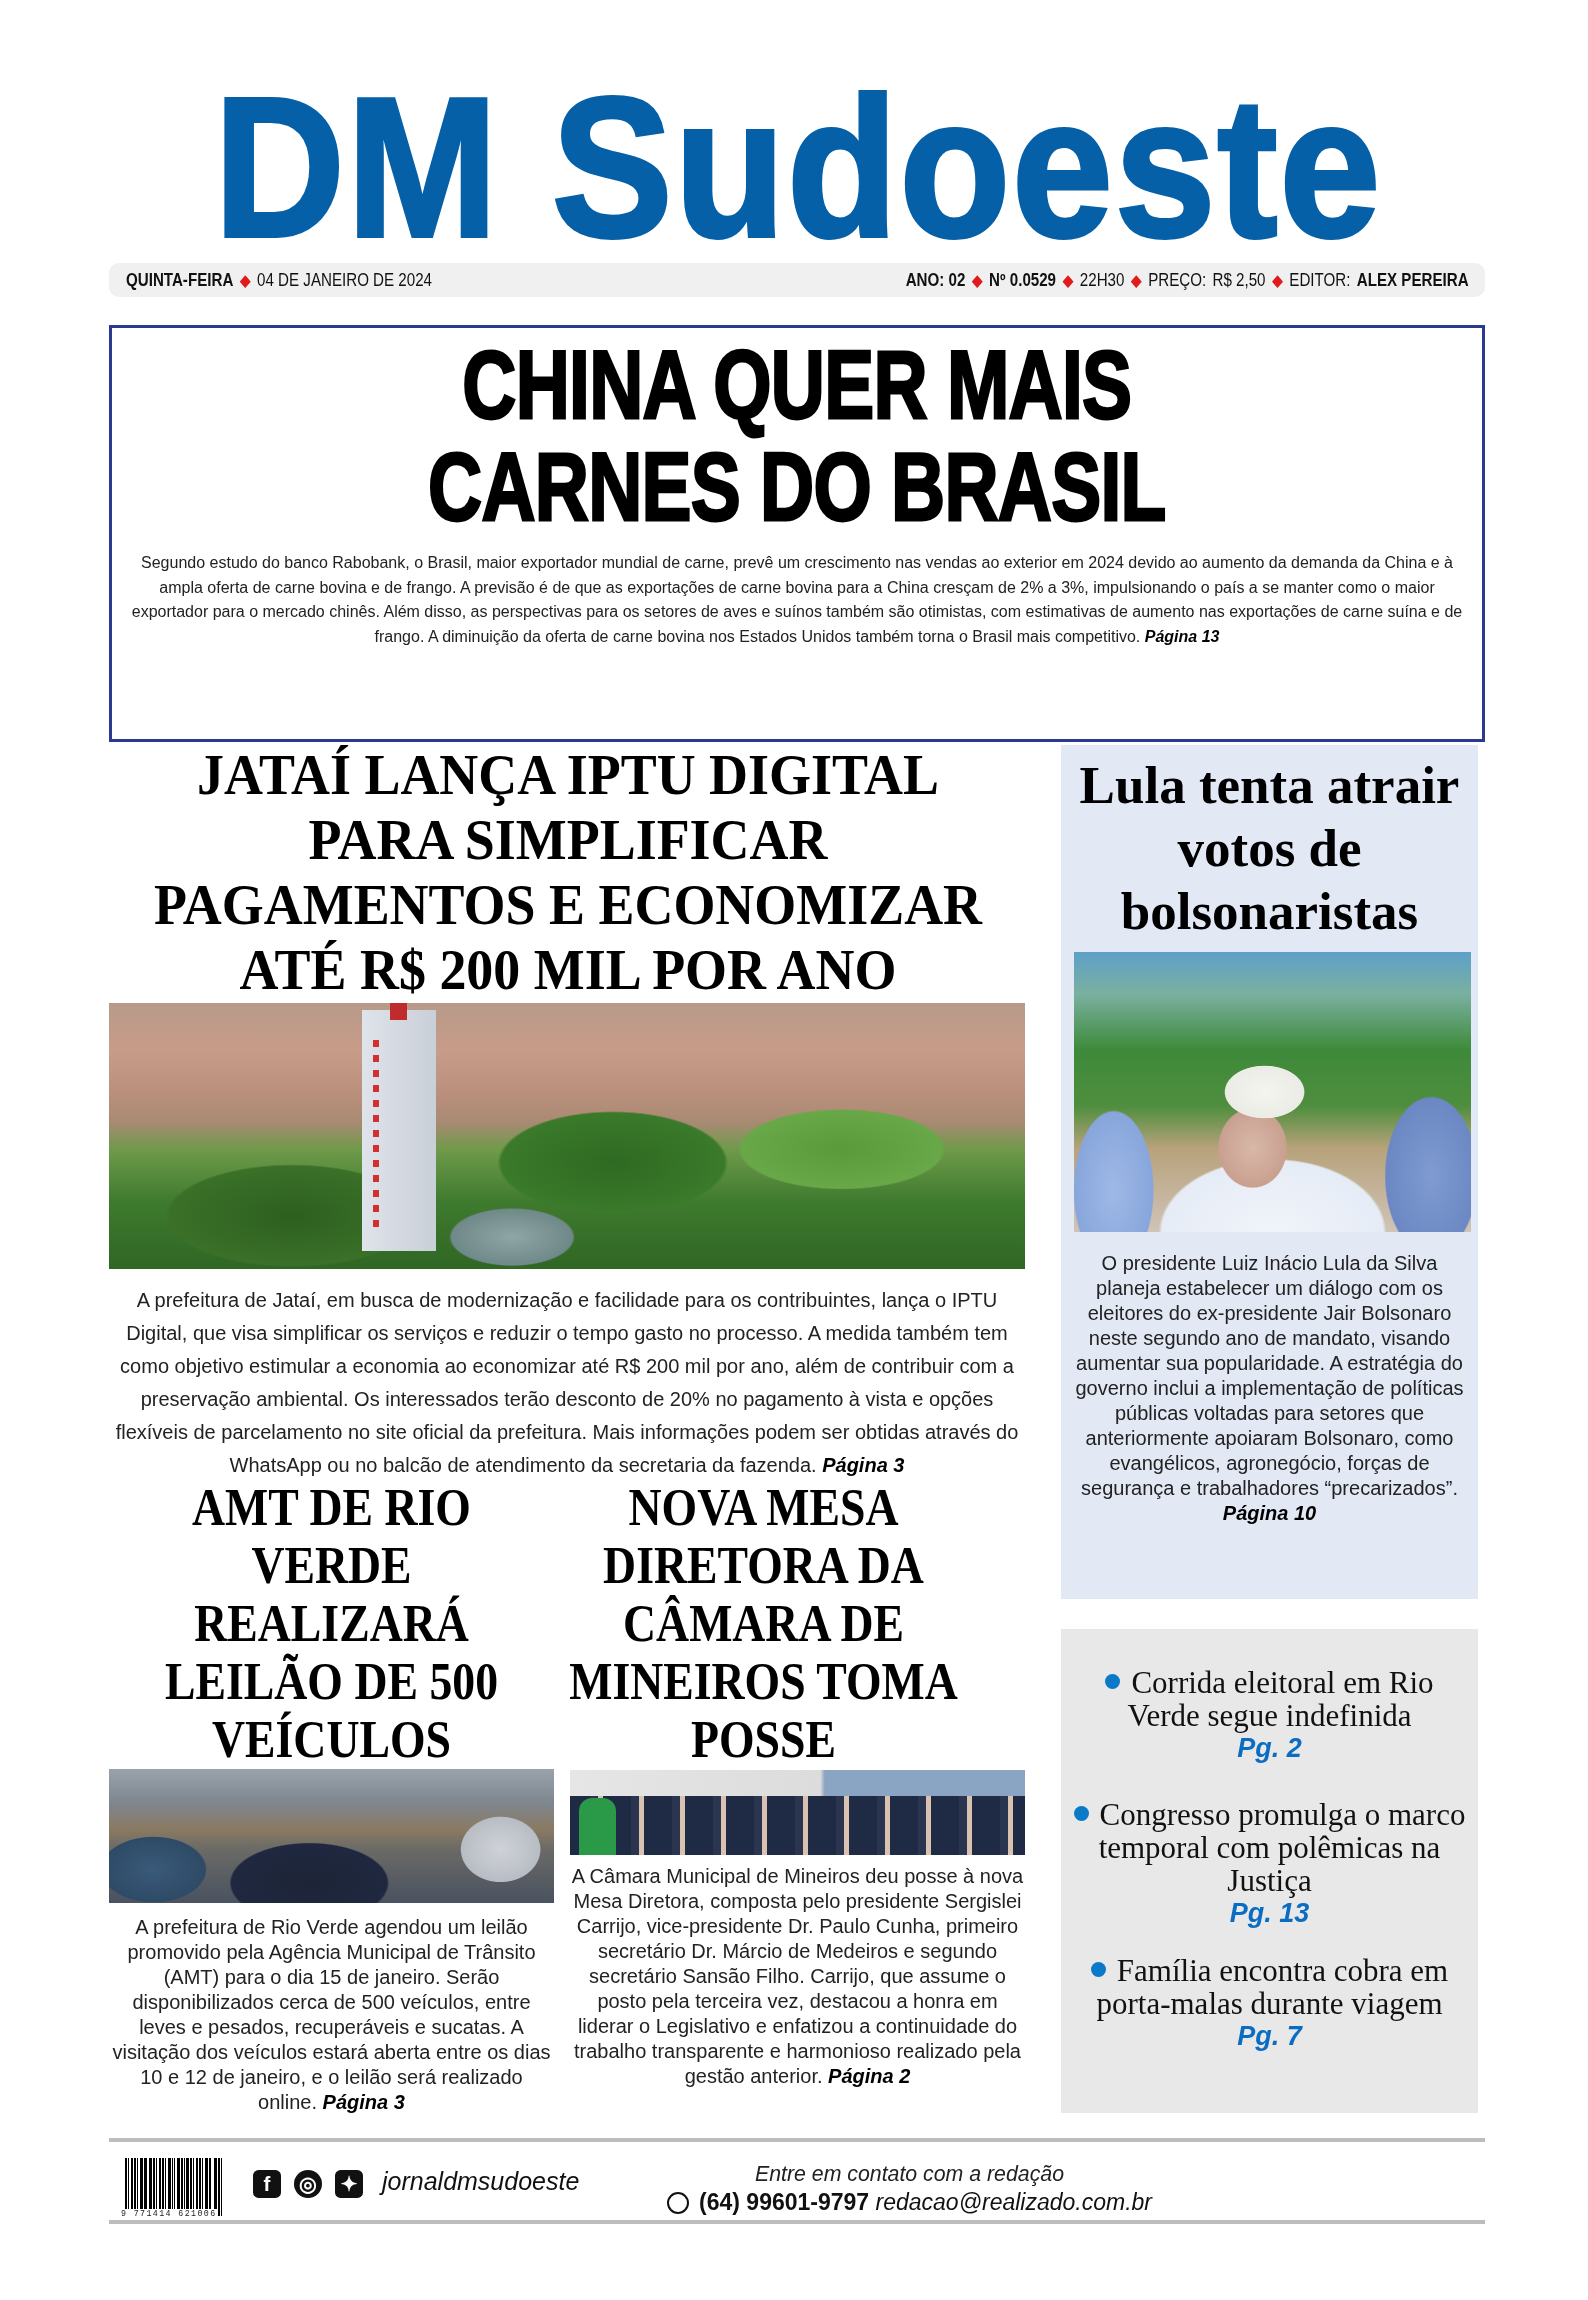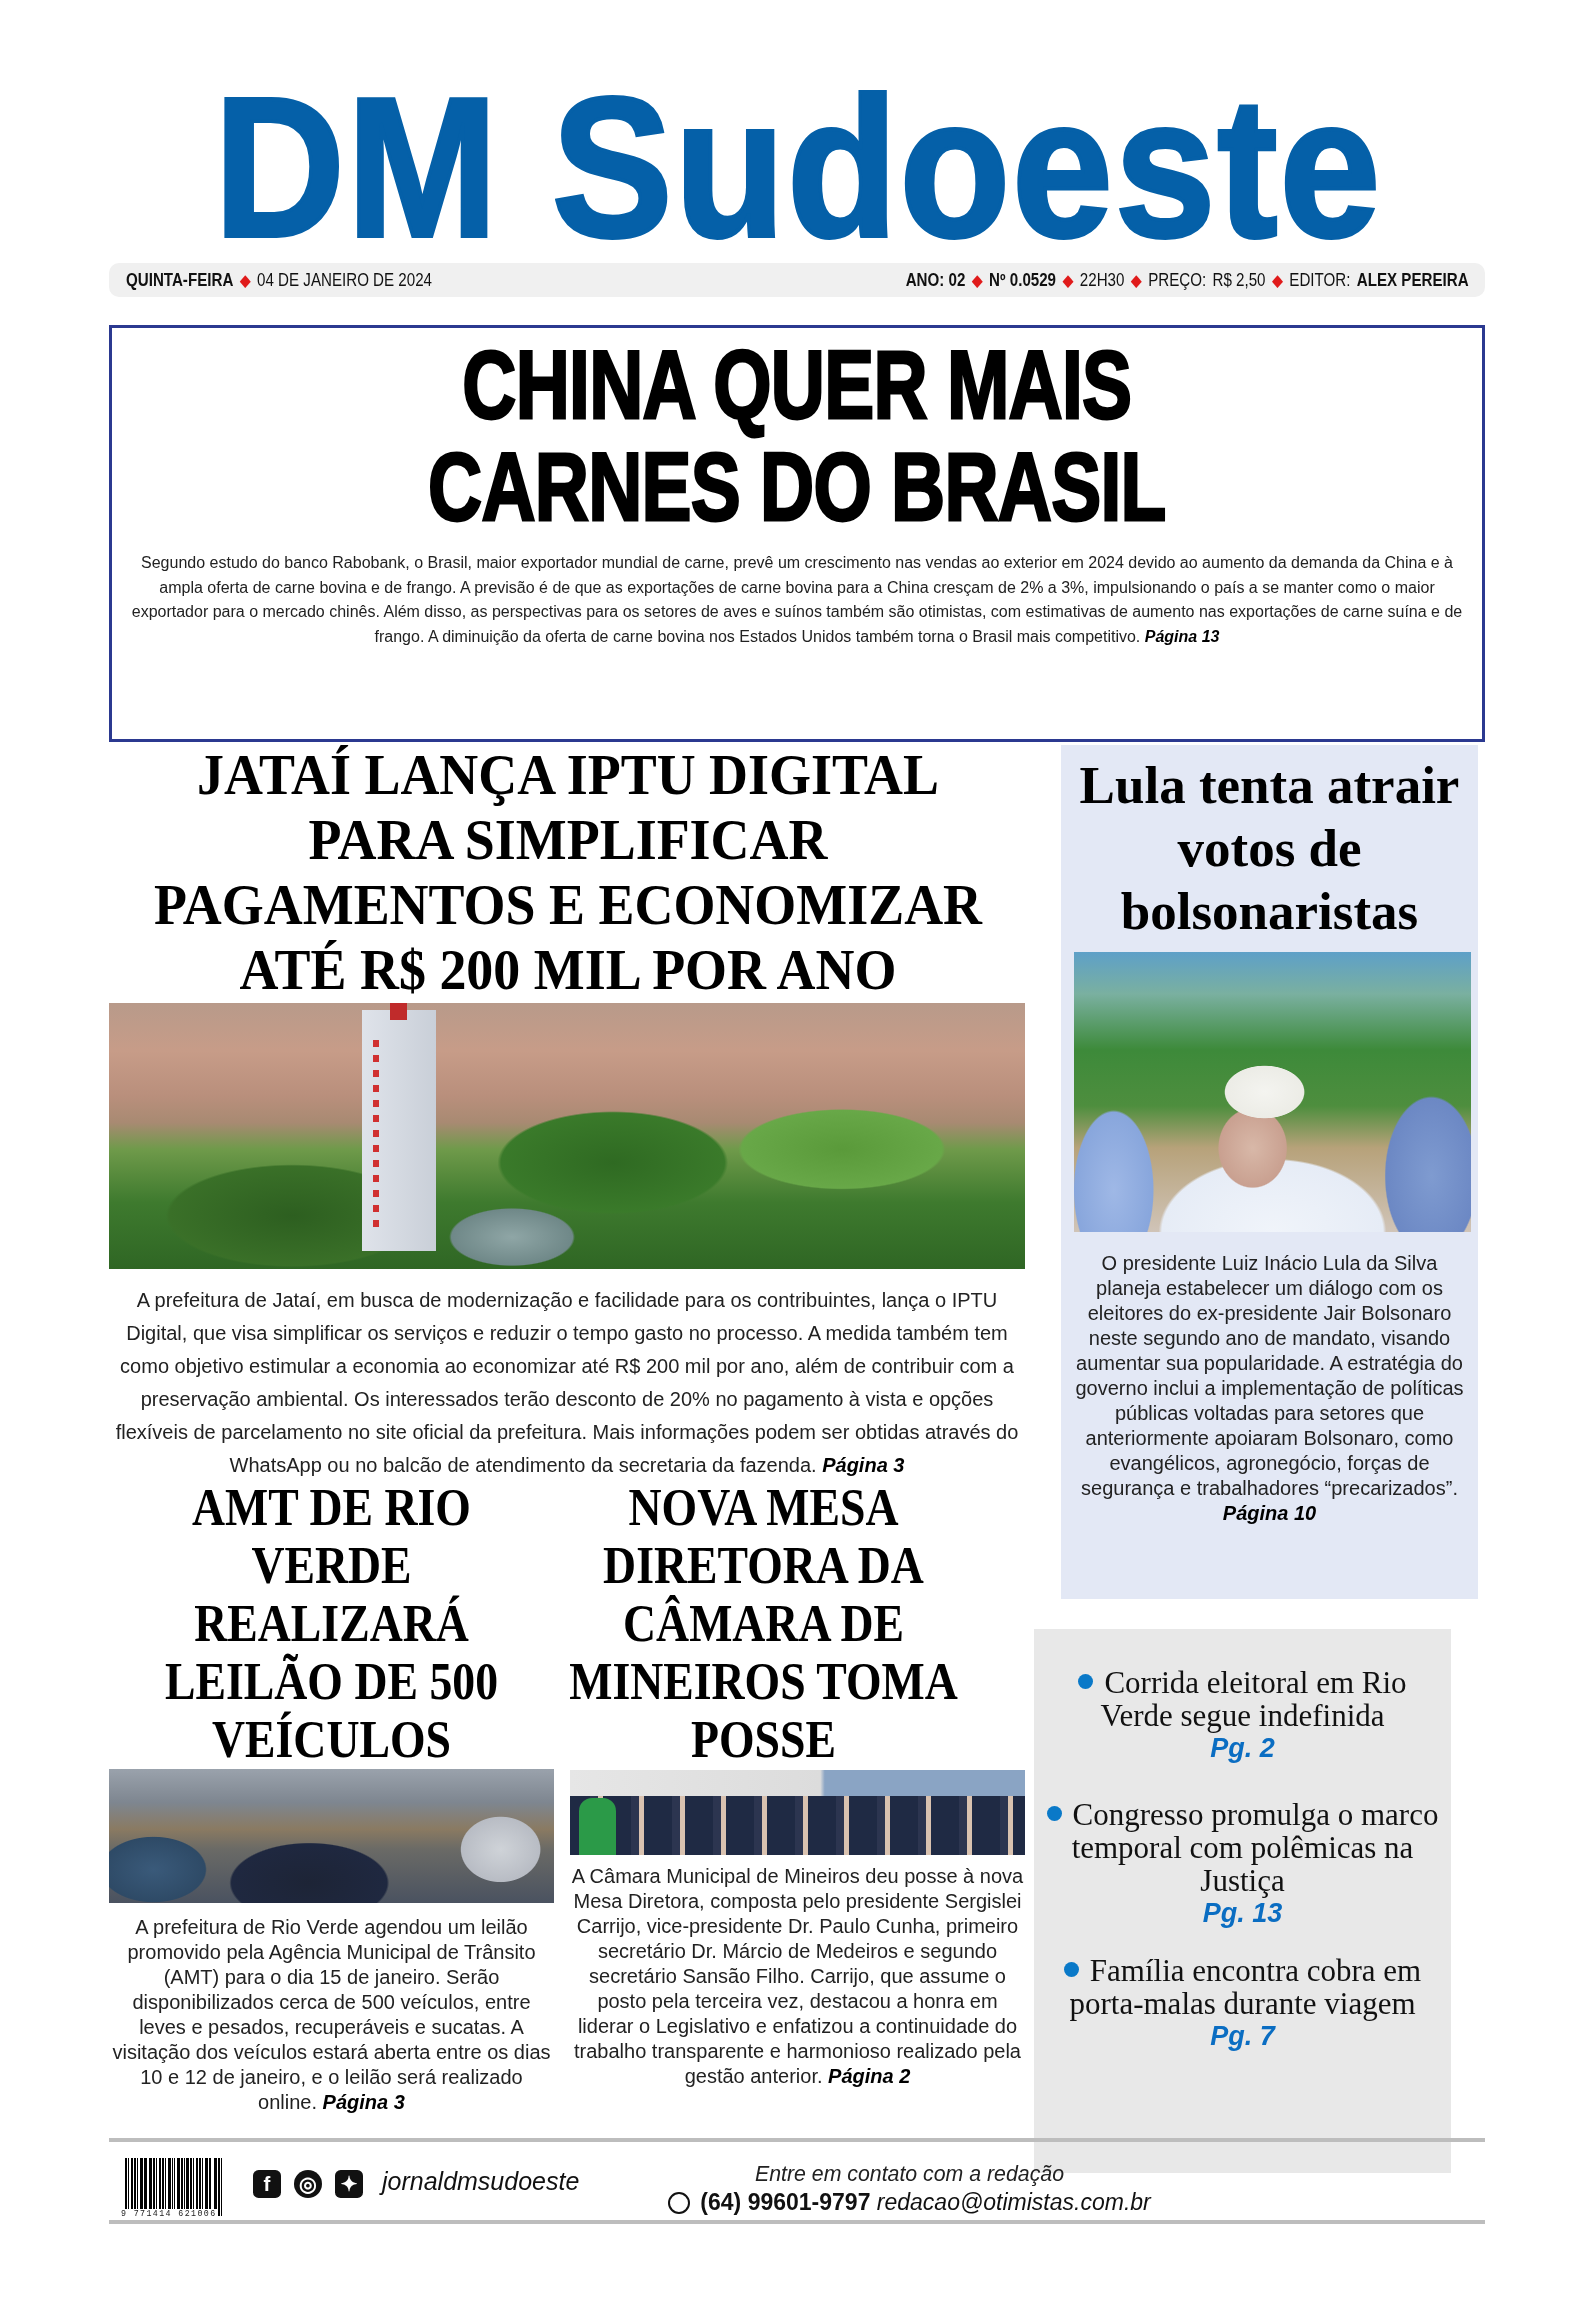"Corrida eleitoral em Rio Verde" .briefs-box { height: 544px -> 484px; left: 1034px -> 1061px }
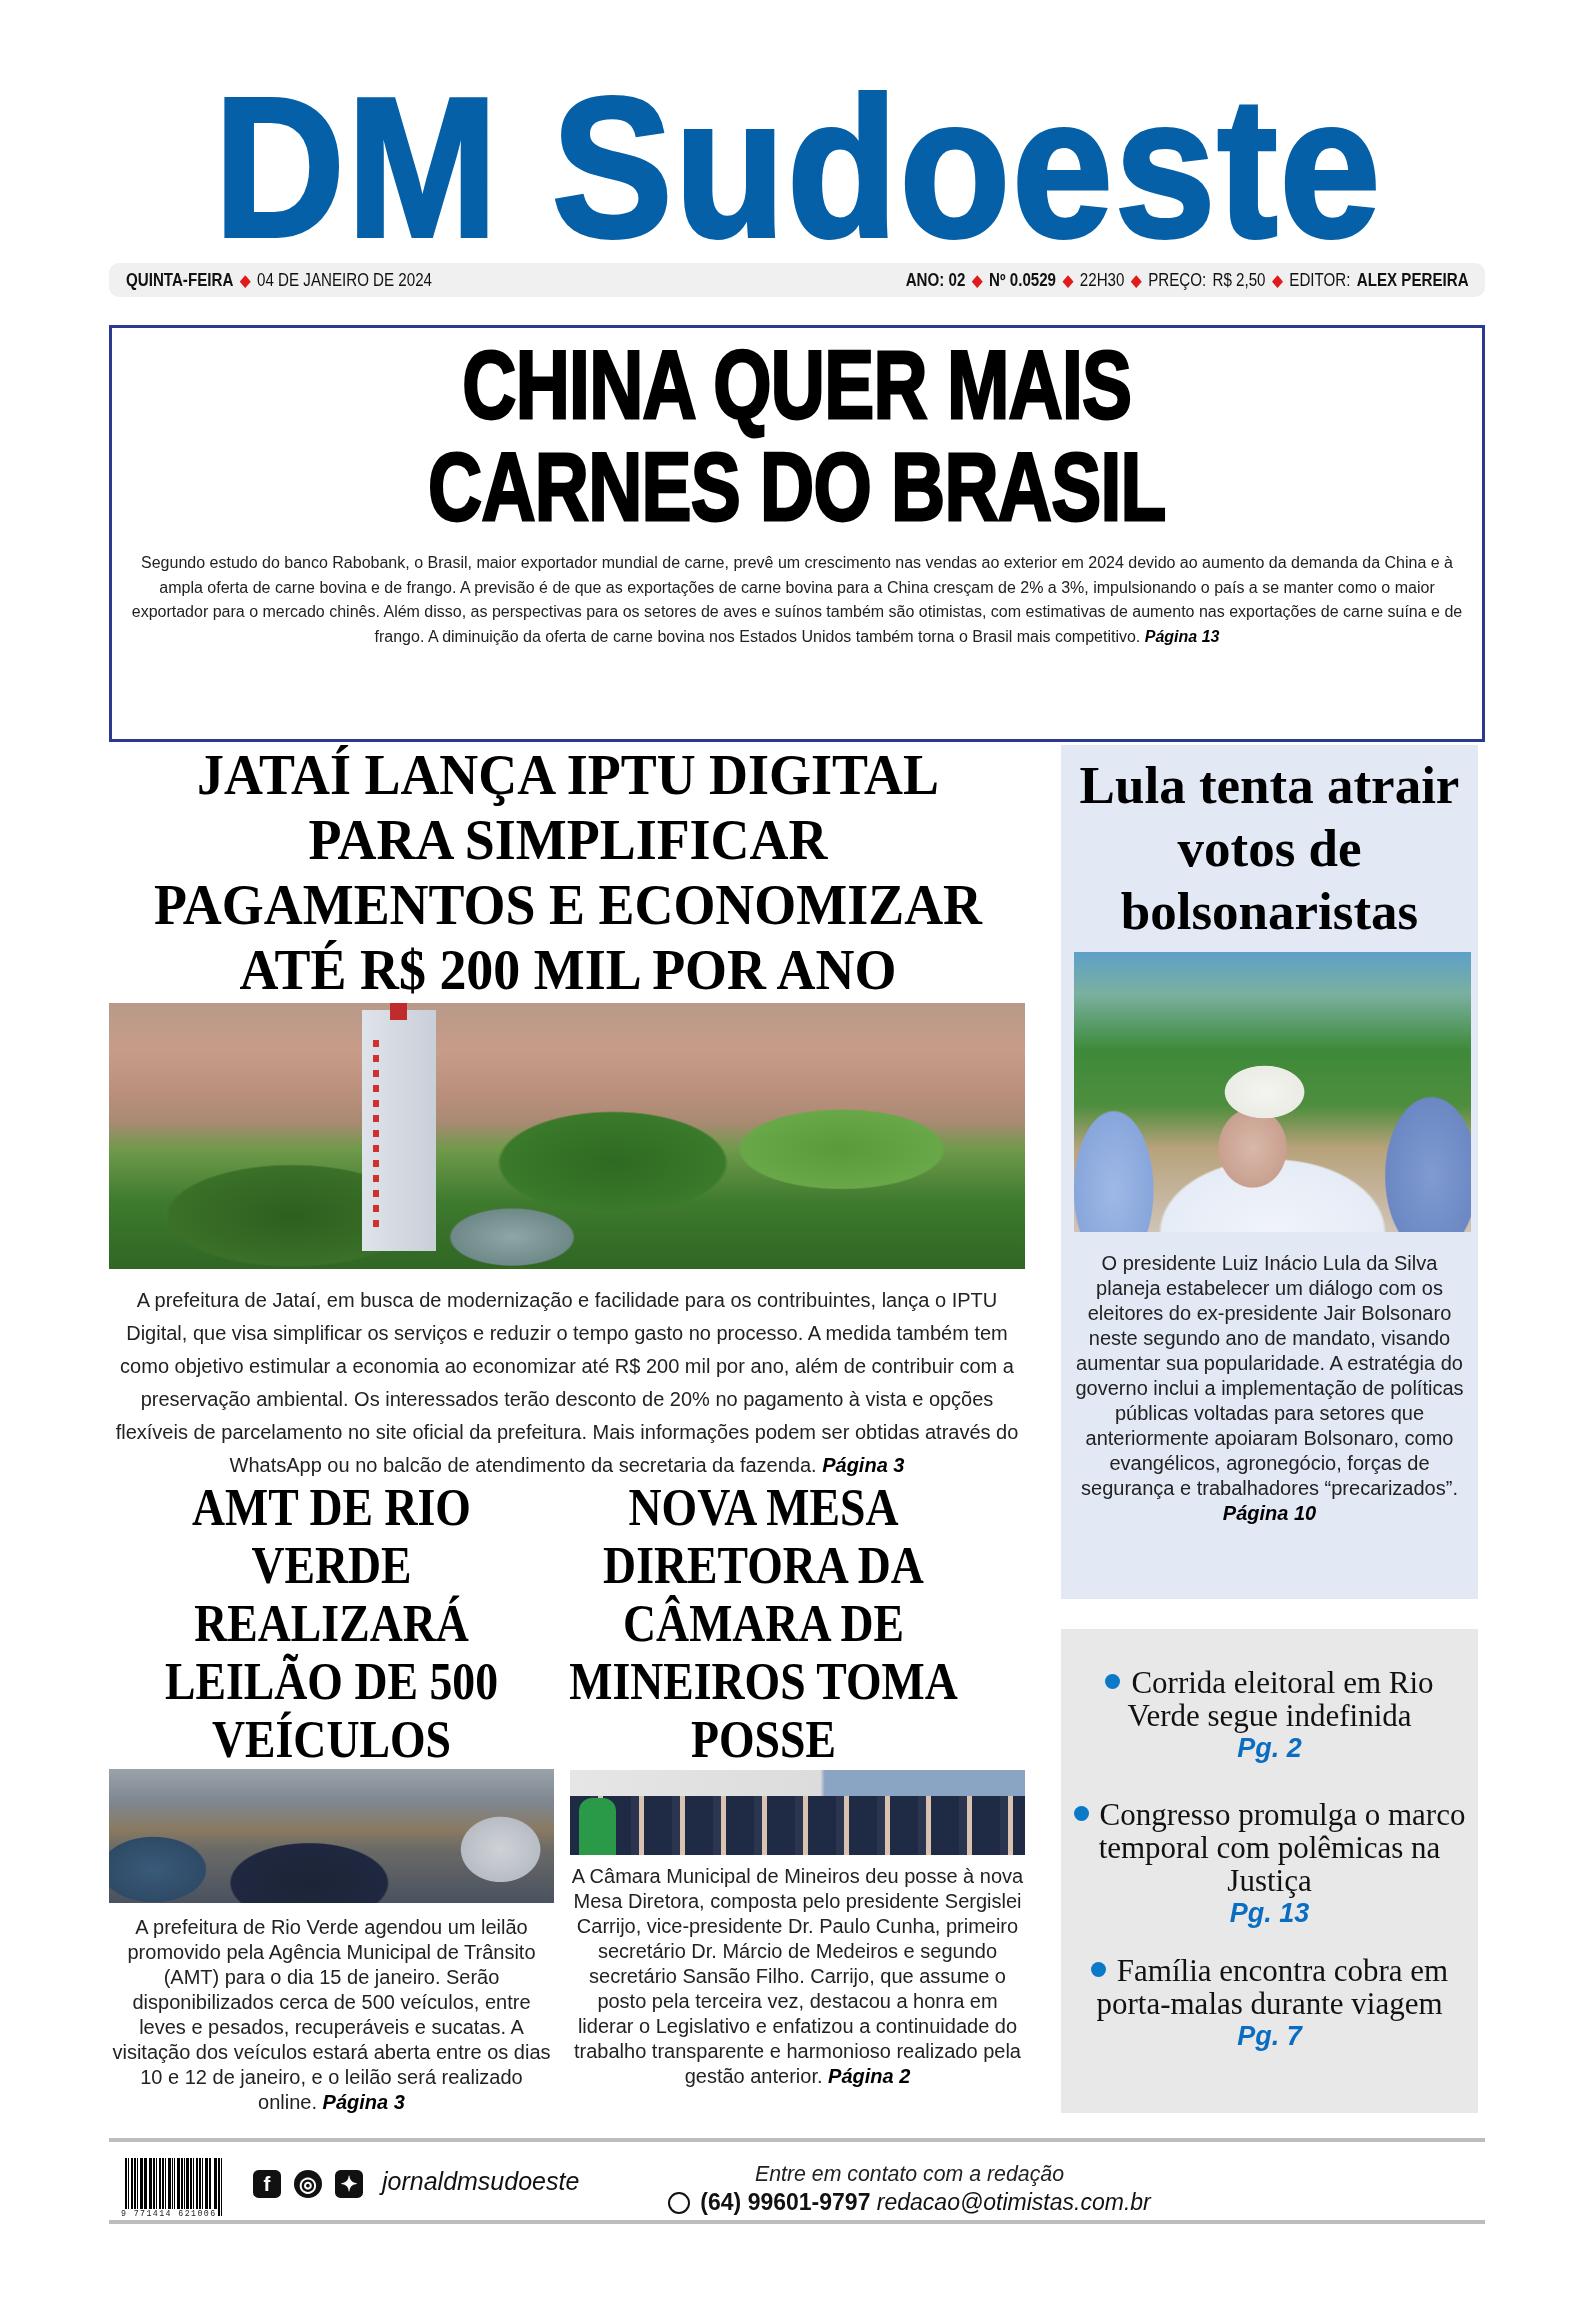"redacao@otimistas.com.br" span.mail { text: redacao@otimistas.com.br -> redacao@realizado.com.br }
